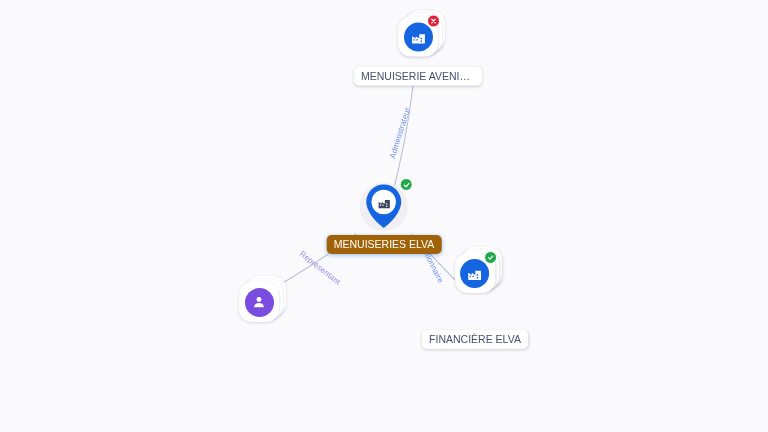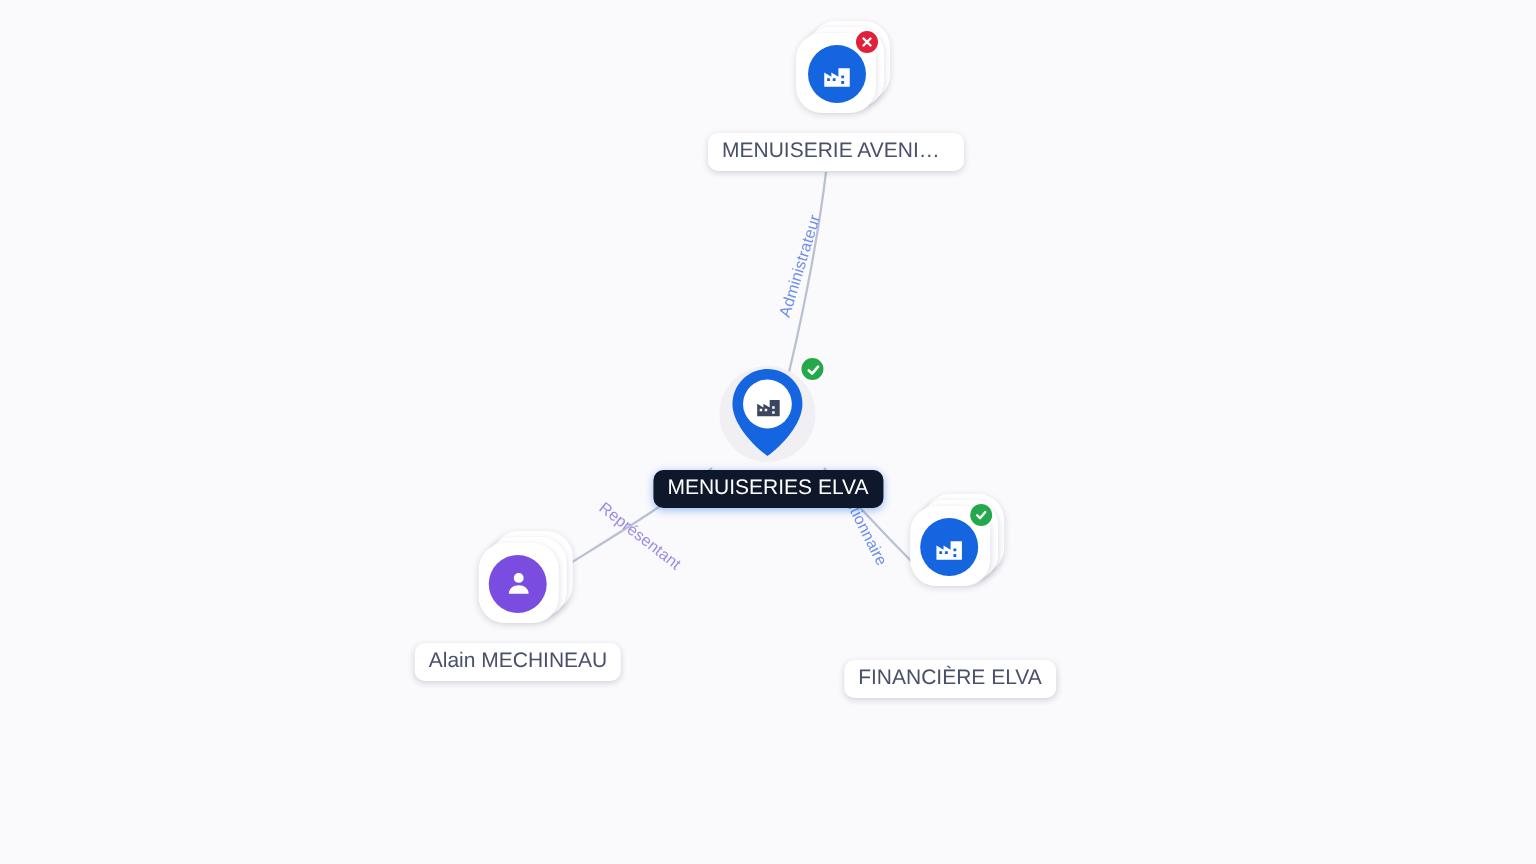"MENUISERIES ELVA" .node-label.selected { background: #0f172a -> #a16207 }
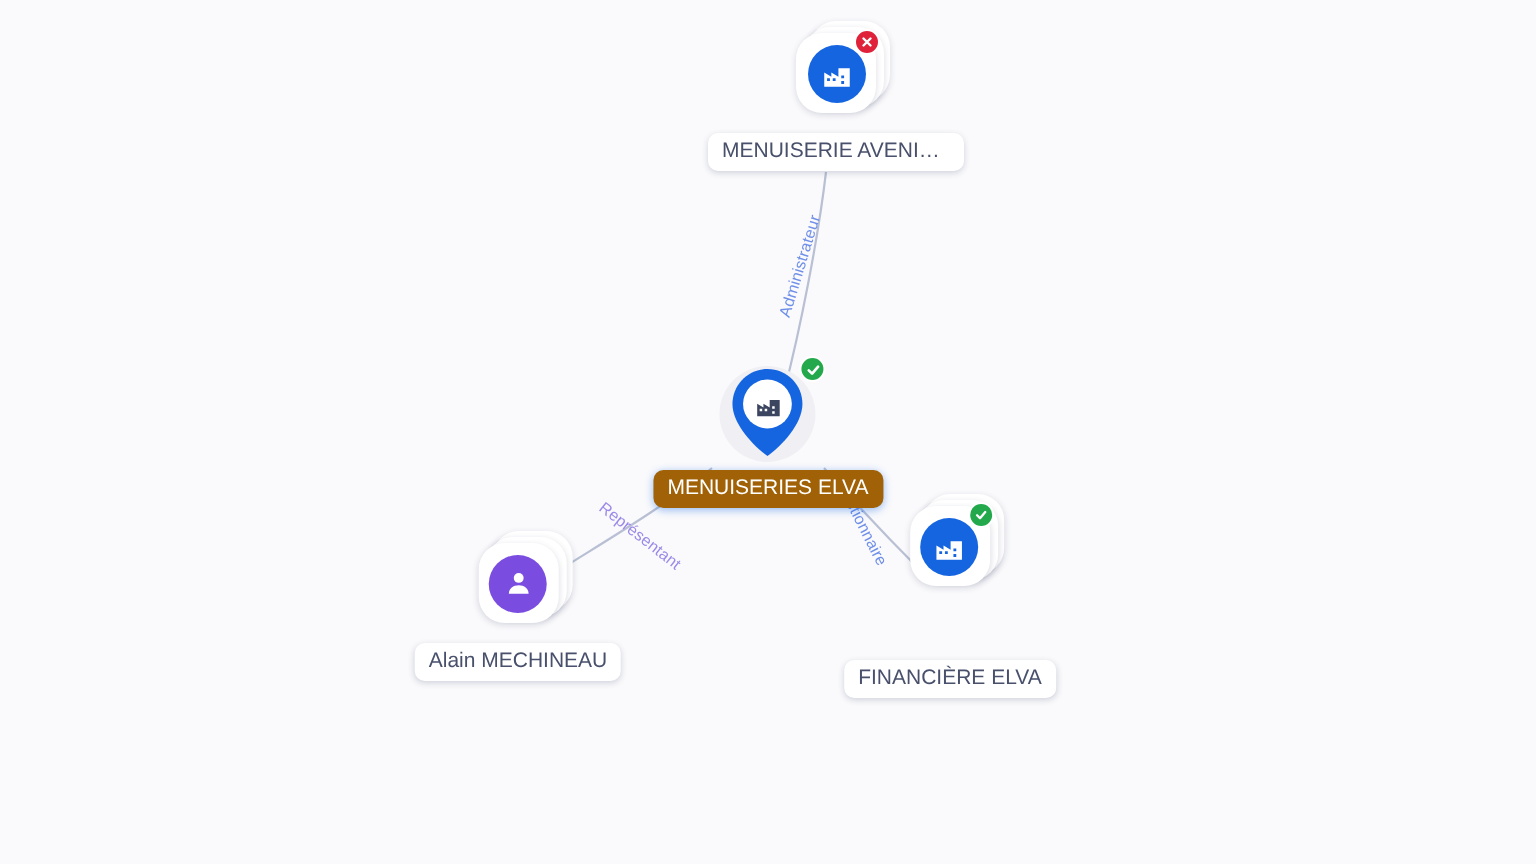"Alain MECHINEAU" div.node-label { html: <div>Alain MECHINEAU</div> -> none }
